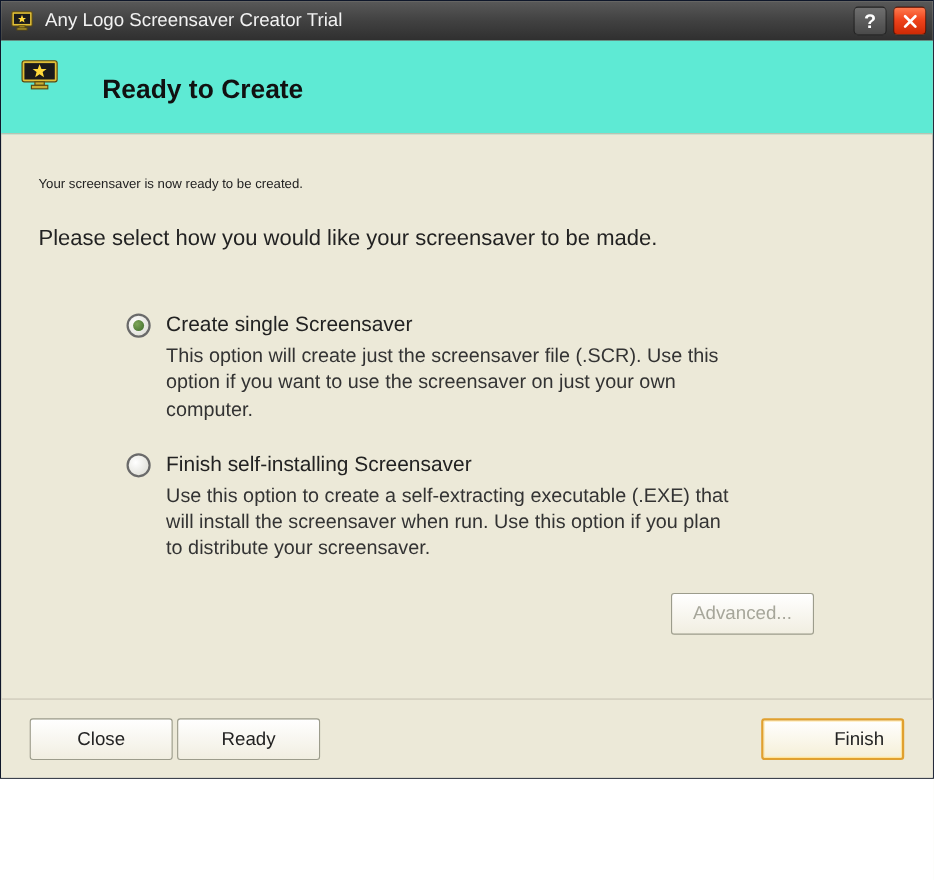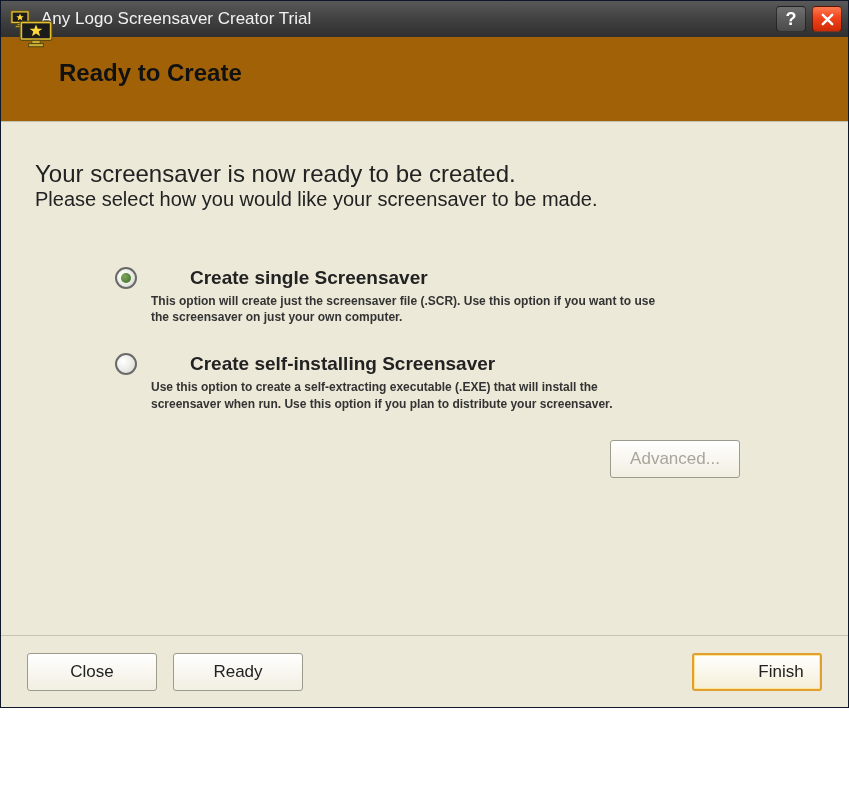"Ready to Create" .header-band { align-items: none -> center; background: #a16207 -> #5eead4; flex-direction: column -> none }
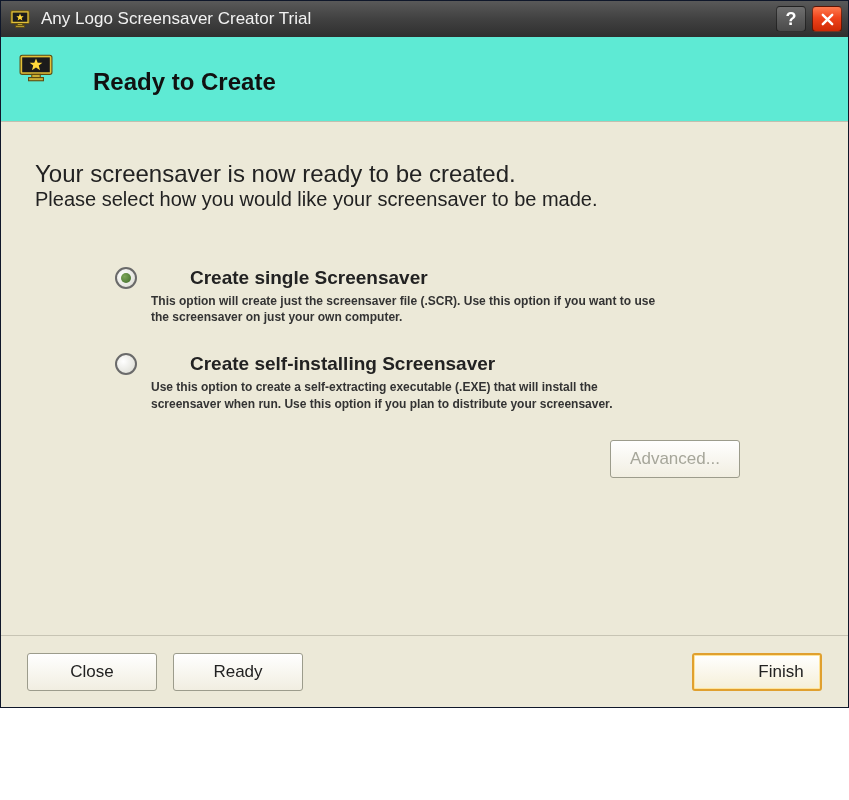"Your screensaver is now ready" .intro-line { font-size: 24px -> 12px; margin-bottom: none -> 32px }
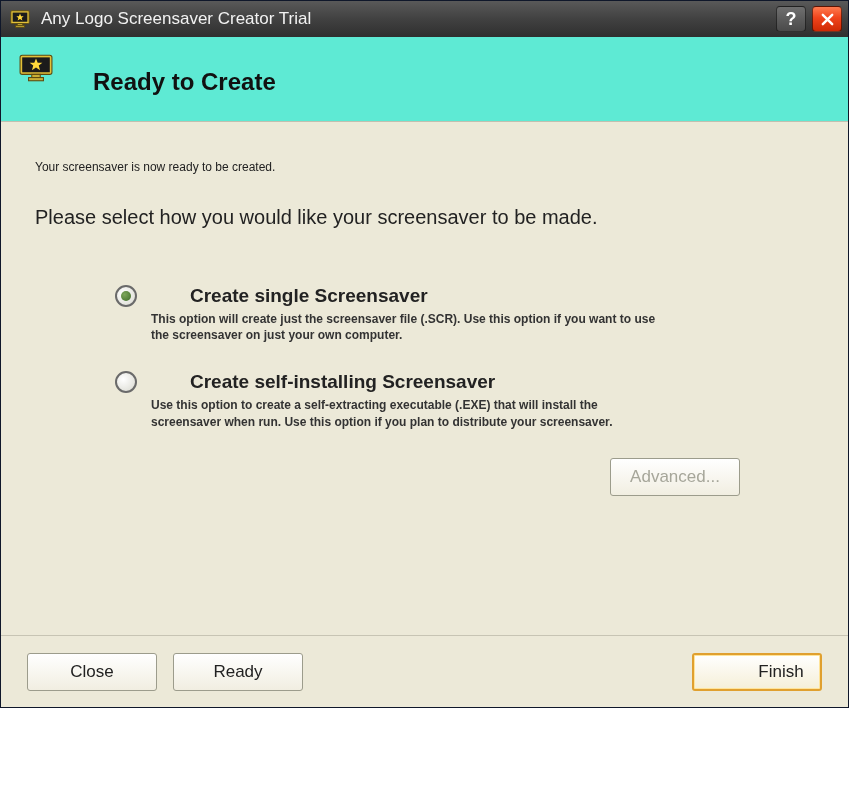"Create single Screensaver" .option-title { font-weight: bold -> normal; margin-left: 39px -> none }
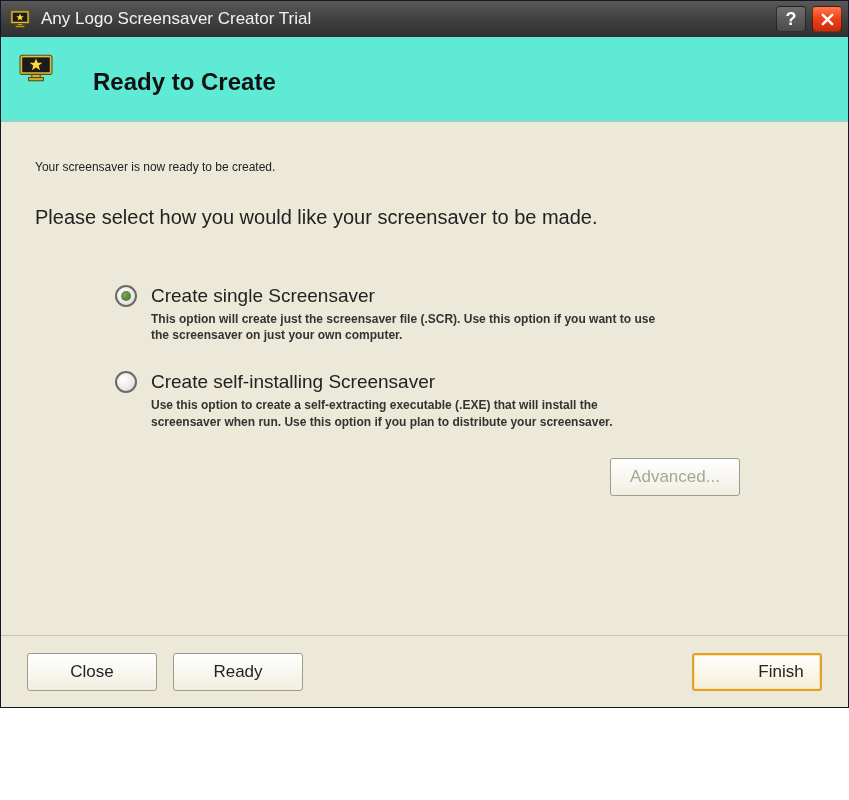"This option will create just" .option-desc { font-size: 12px -> 18px; font-weight: bold -> none }
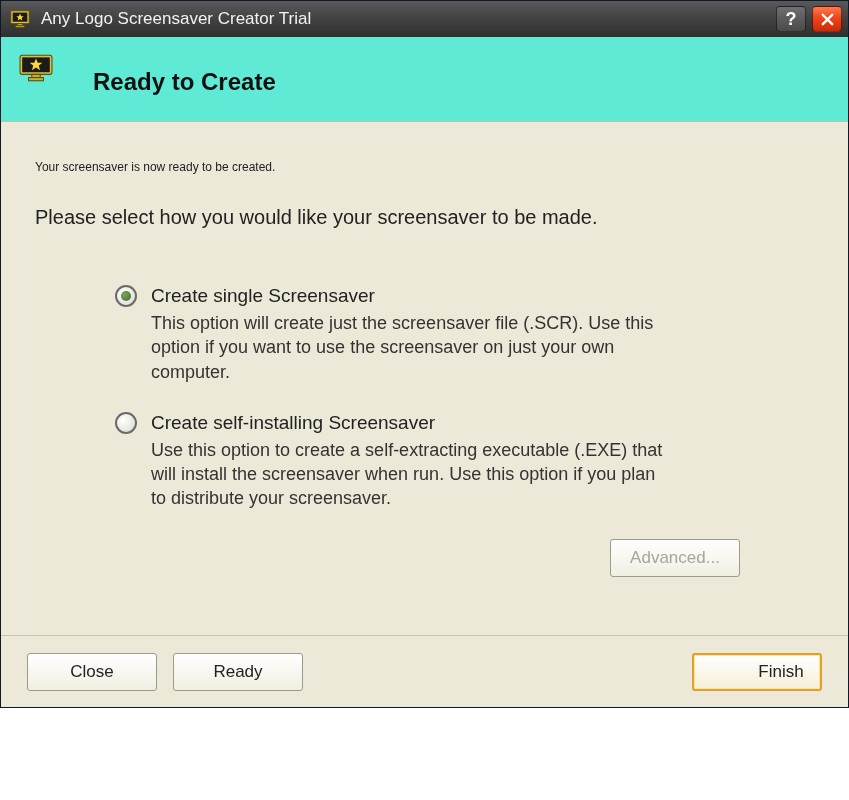"Create self-installing Screensaver" span.option-title { text: Create -> Finish }
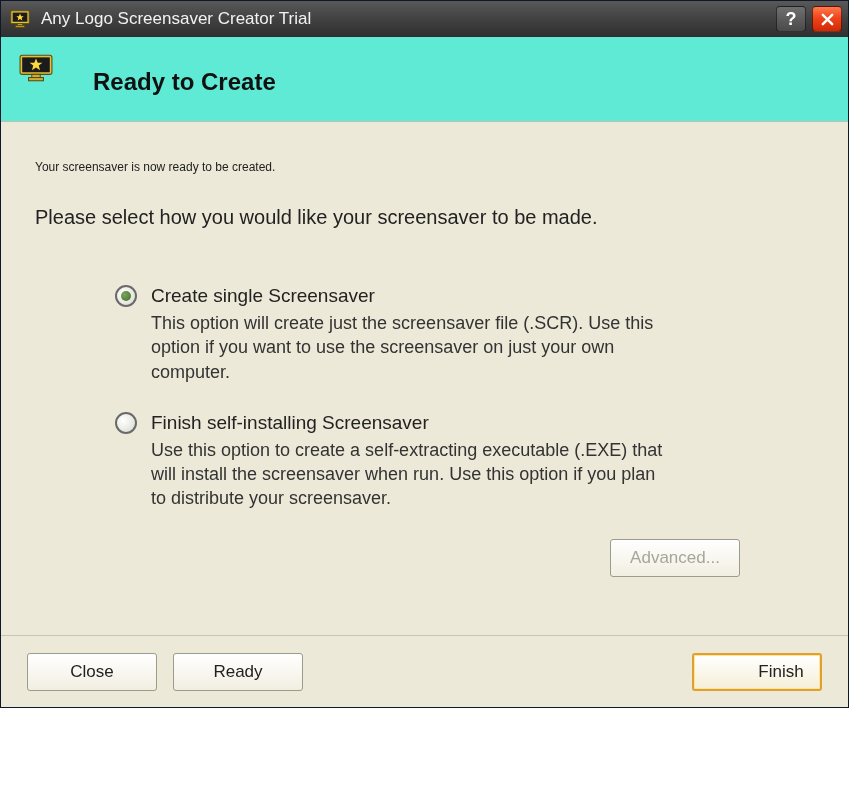"Close" .footer { gap: 16px -> 4px }
